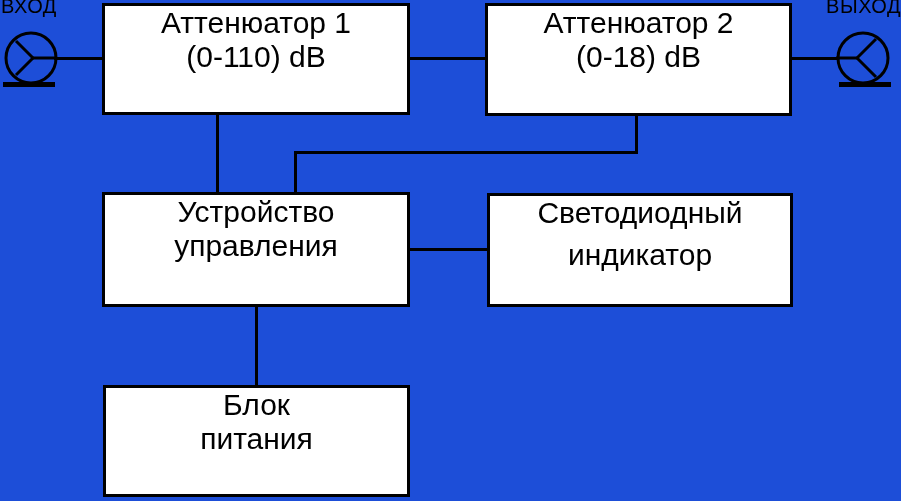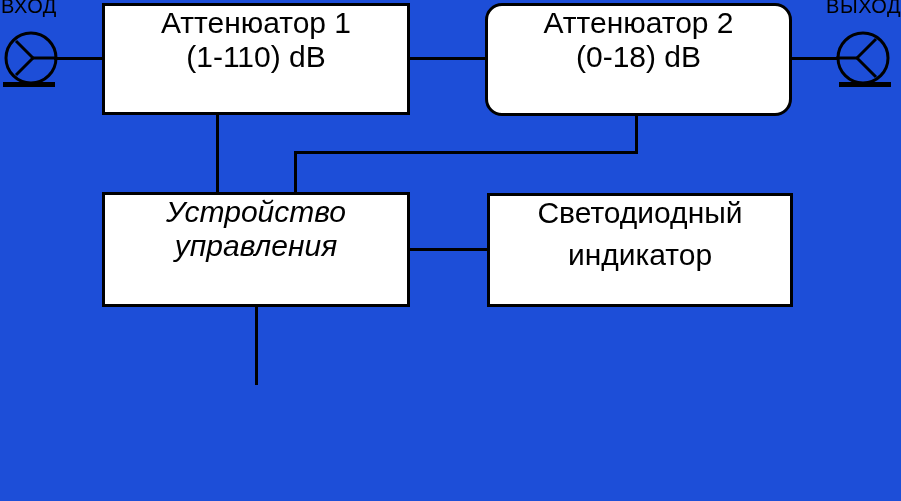"Аттенюатор 2" #box-attenuator2 { border-radius: 17px -> none }
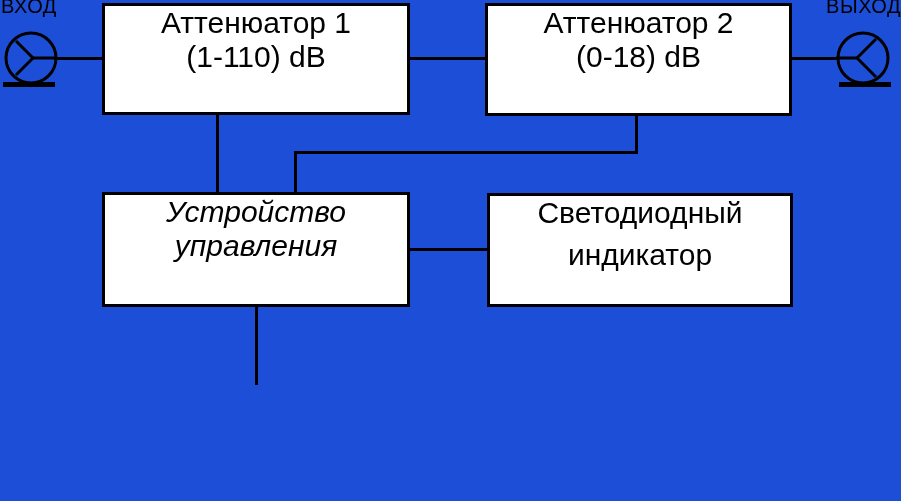"(1-110) dB" div { text: 1-110 -> 0-110 }
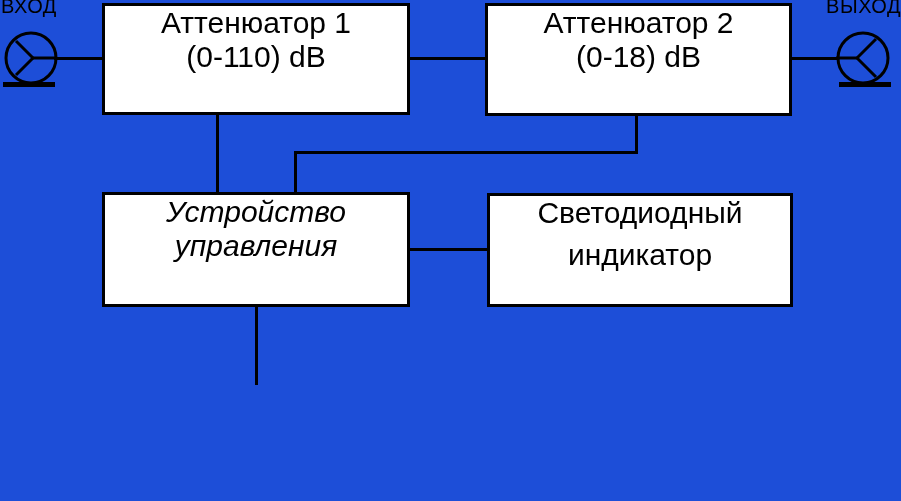"Устройство" #box-control { font-style: italic -> none }
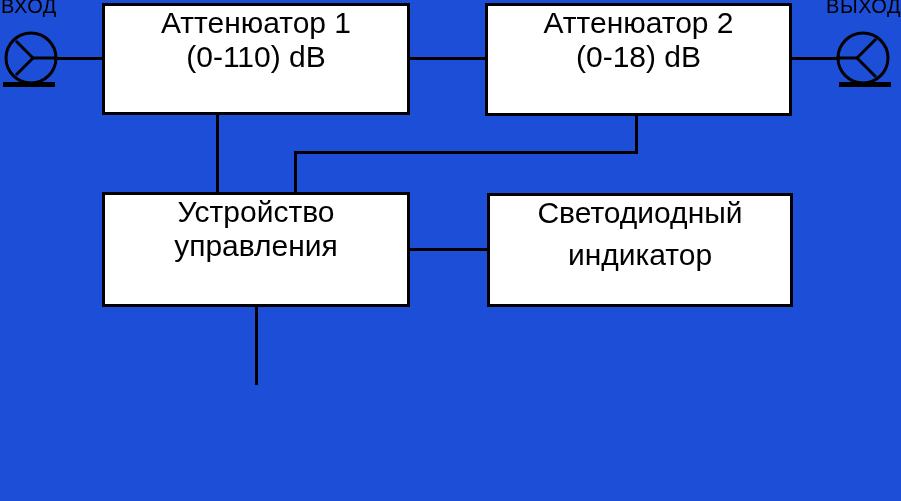"Блок" div.box { html: none -> <div> <div>Блок</div> <div>питания</div> </div> }
